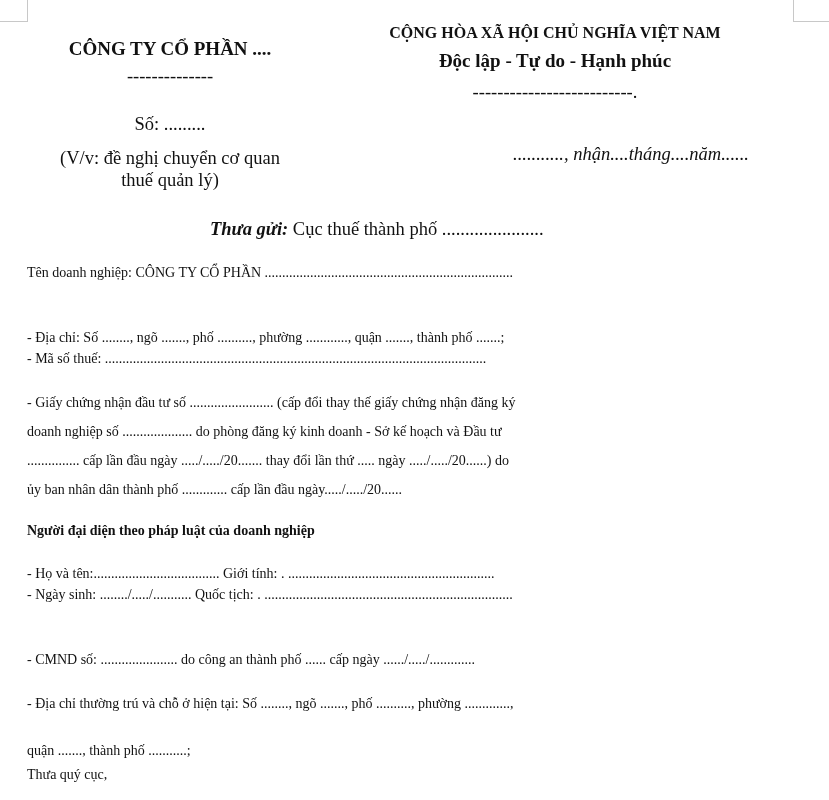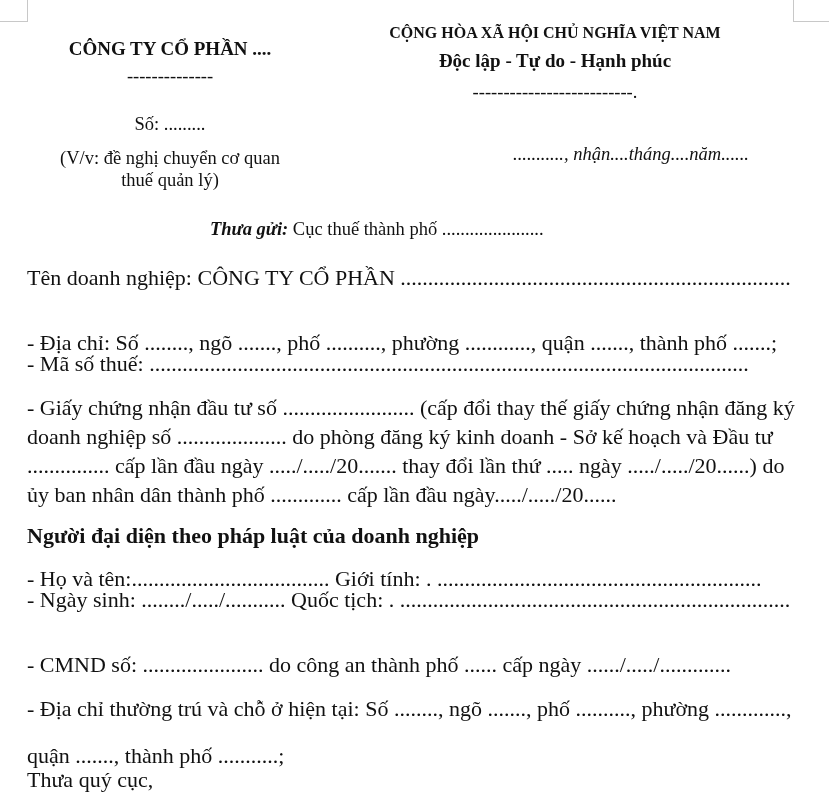"Tên doanh nghiệp: CÔNG TY" .line { font-size: 22px -> 14px }
